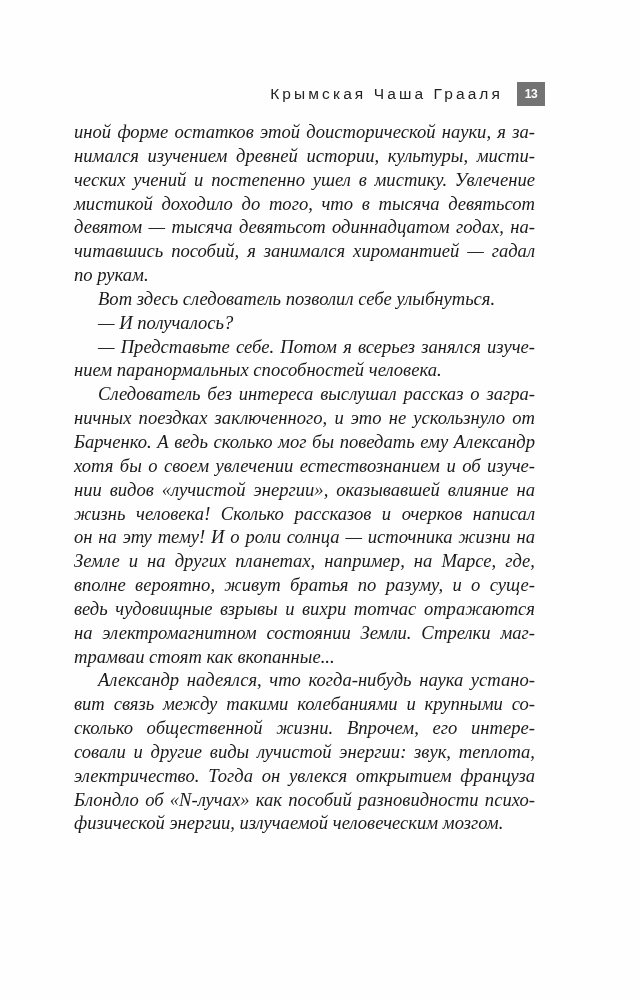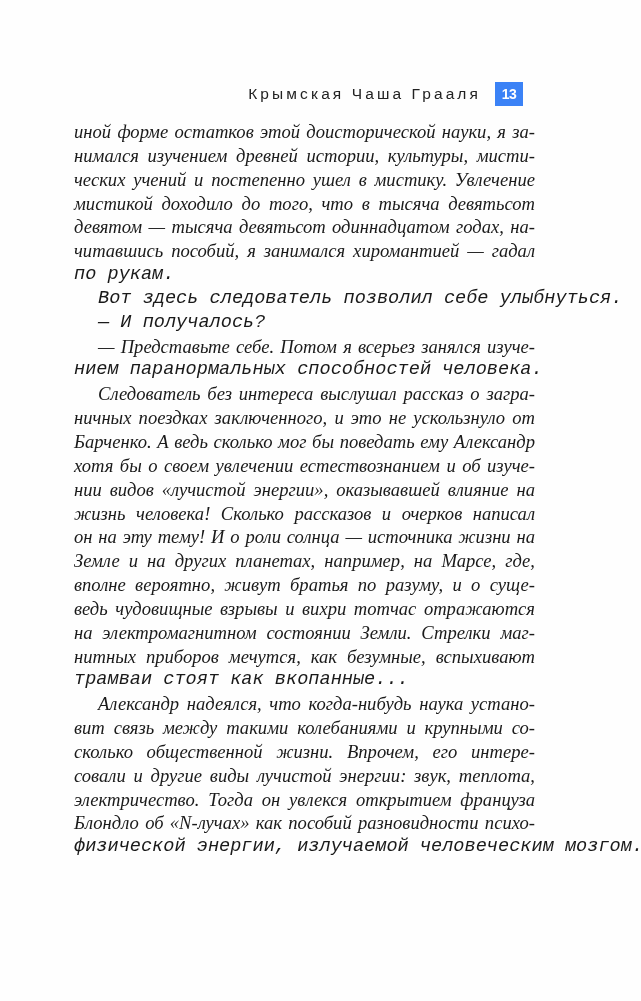"Крымская Чаша Грааля" .running-head { right: 118px -> 96px }
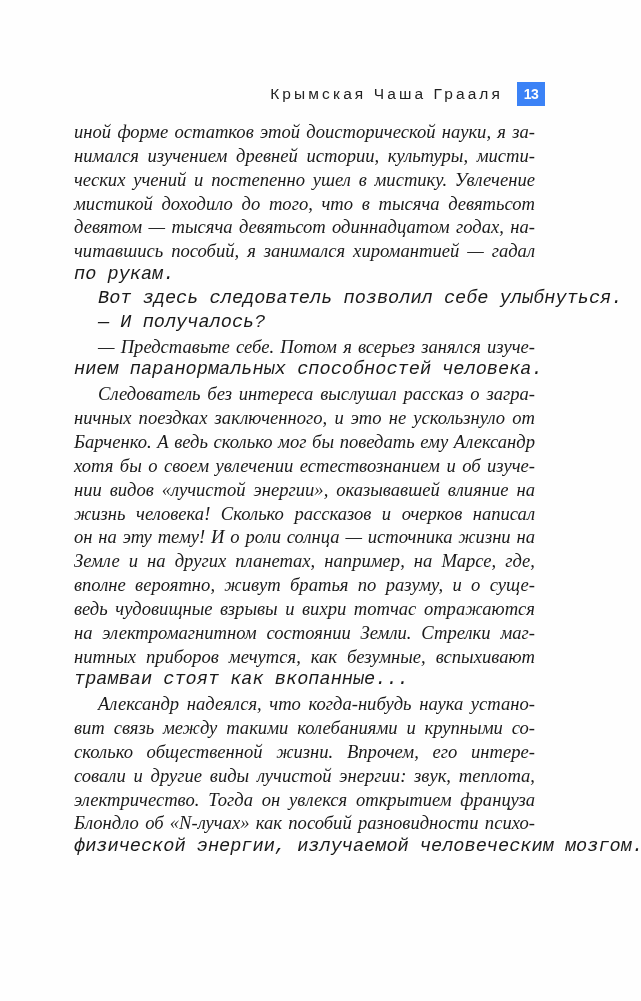"13" .page-number { background: #3b82f6 -> #737373; font-size: 14px -> 12px }
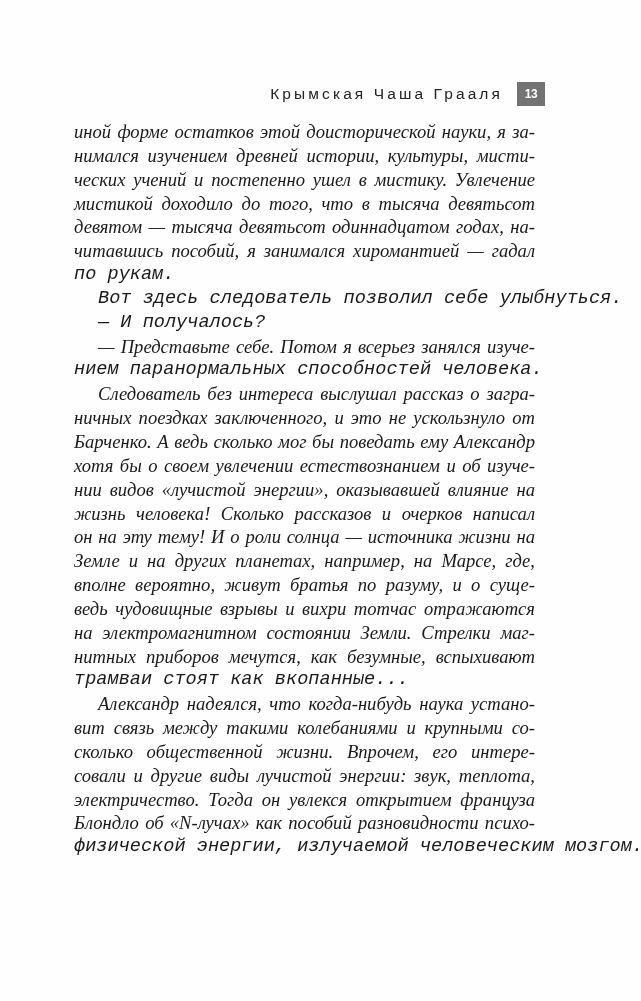"по рукам." .line.last { font-family: Liberation Mono, monospace -> none }
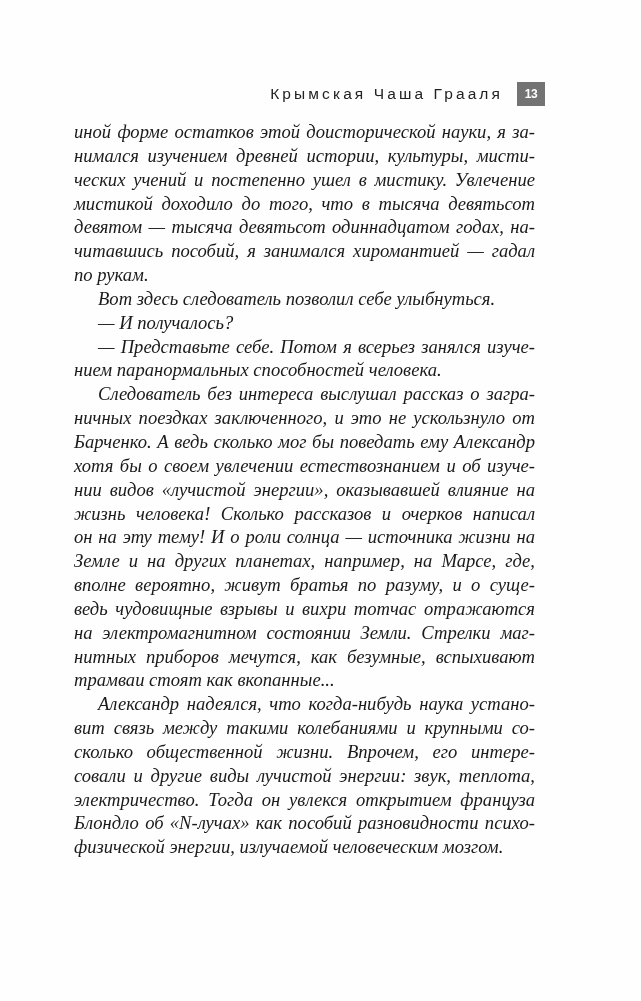"нитных приборов мечутся, как безумные," span.line { html: <span>нитных приборов мечутся, как безумные, вспыхивают</span> -> none }
